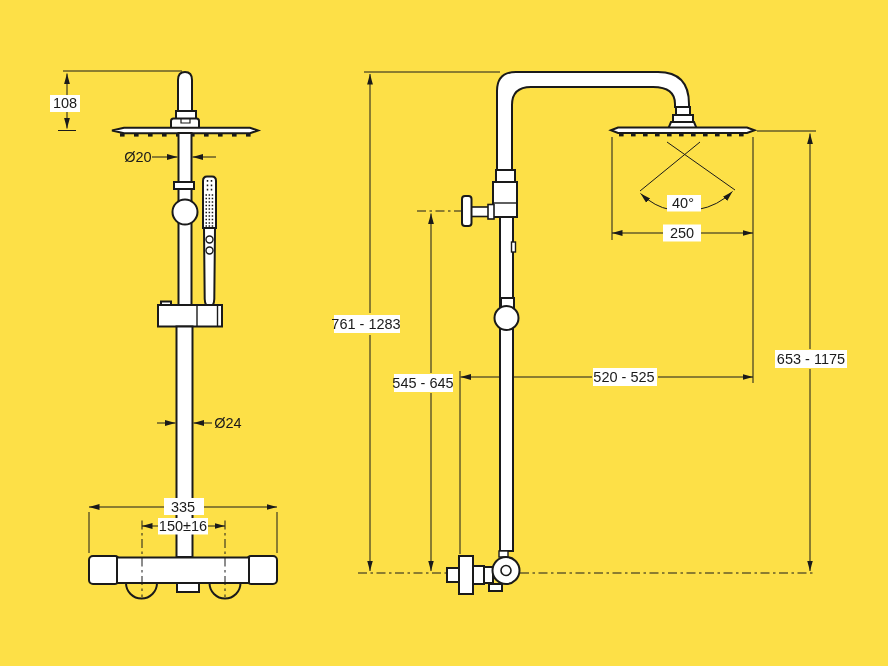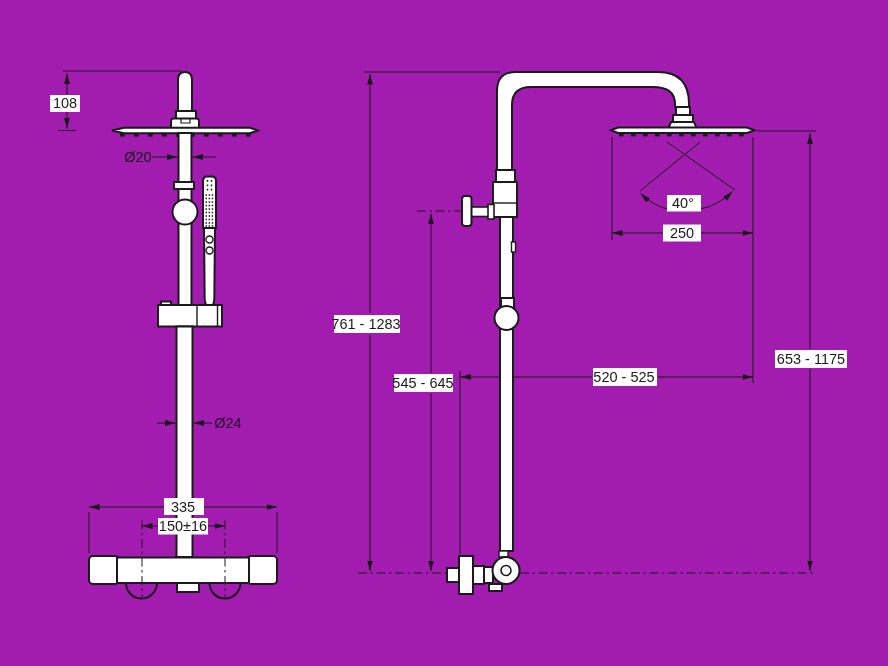"108" .canvas { background: #a21caf -> #fde047 }
